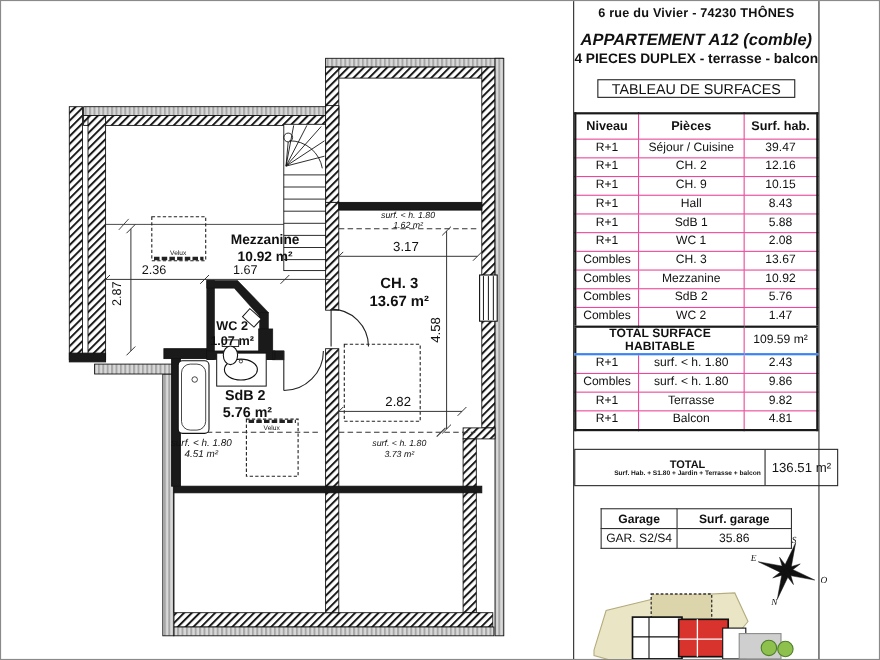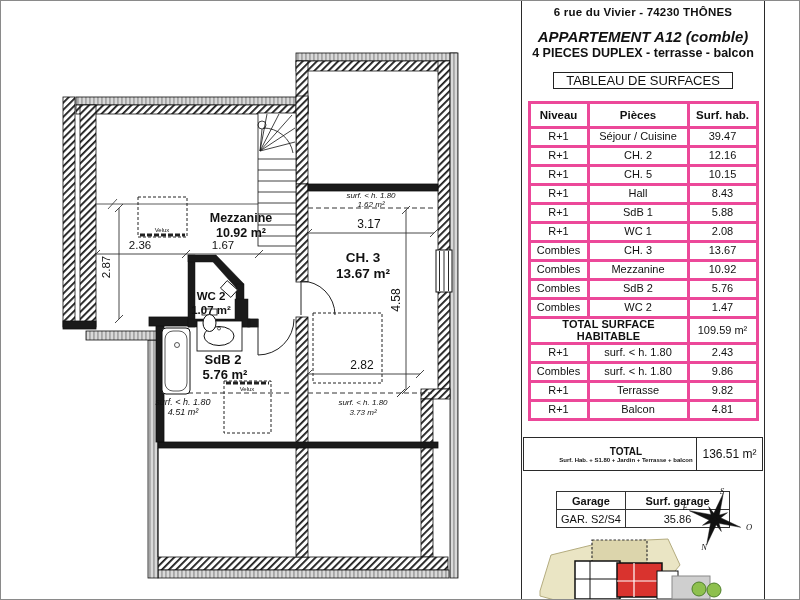"6 rue du Vivier -" .panel { width: 244px -> 224px }
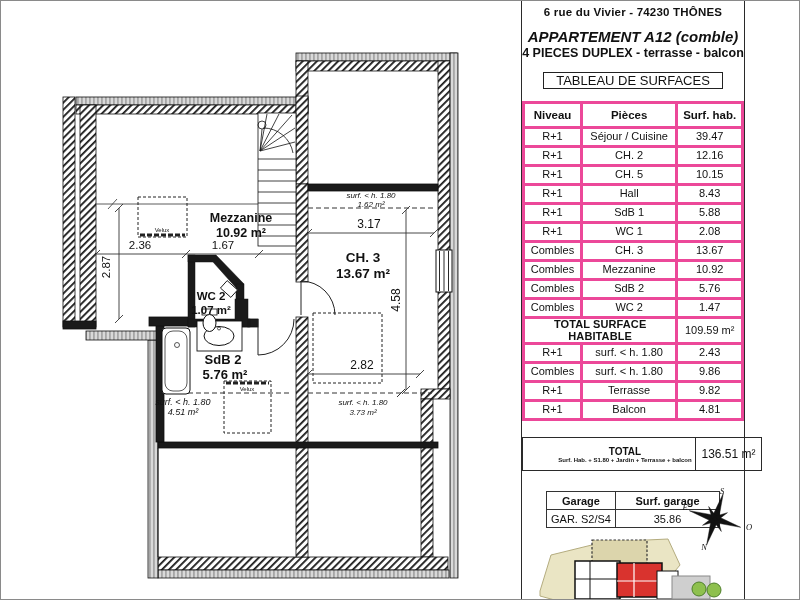"Niveau" .surf th, .surf td { border: 3px solid #ec4899 -> 1px solid #ec4899 }
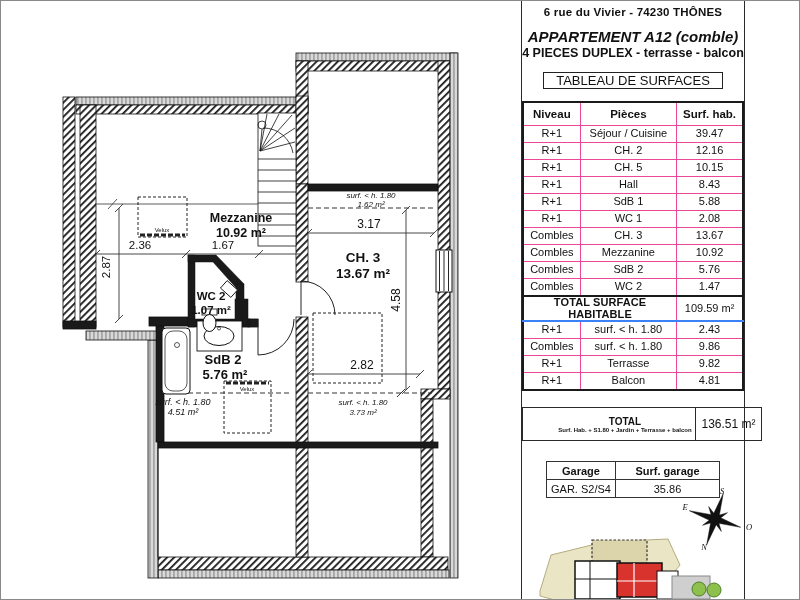"CH. 5" td { text: 5 -> 9 }
